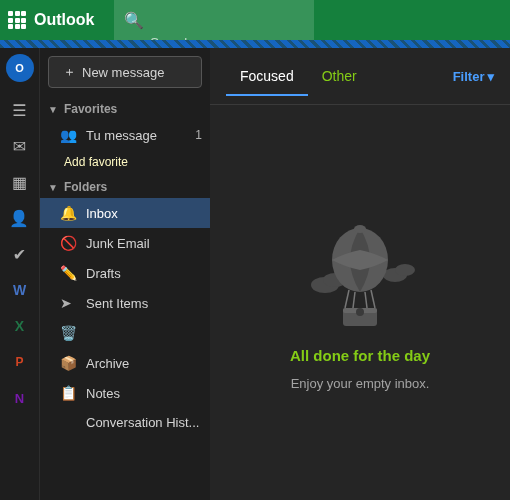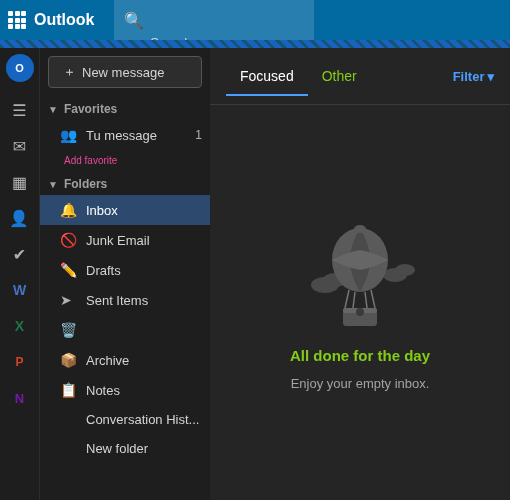"Outlook" .top-bar { background: #0369a1 -> #15803d }
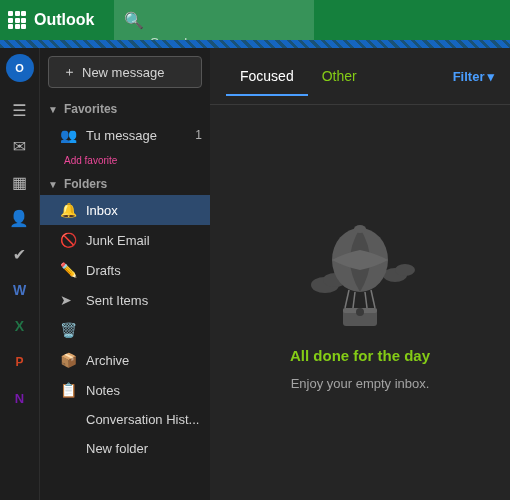"Add favorite" .add-fav { color: #ec4899 -> #fef9c3; font-size: 10px -> 12px }
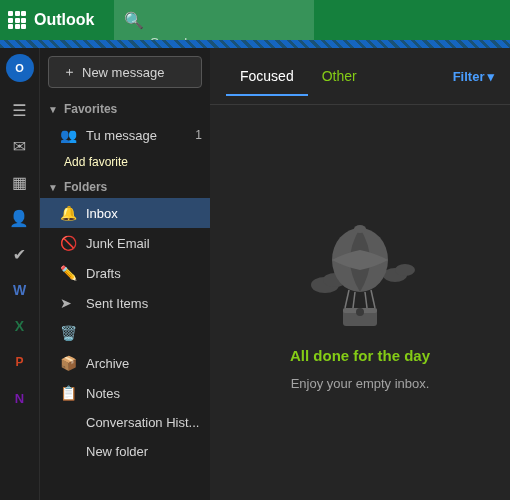"New folder" div.sidebar-item { html: <div> <span></span> <span>New folder</span> </div> -> none }
